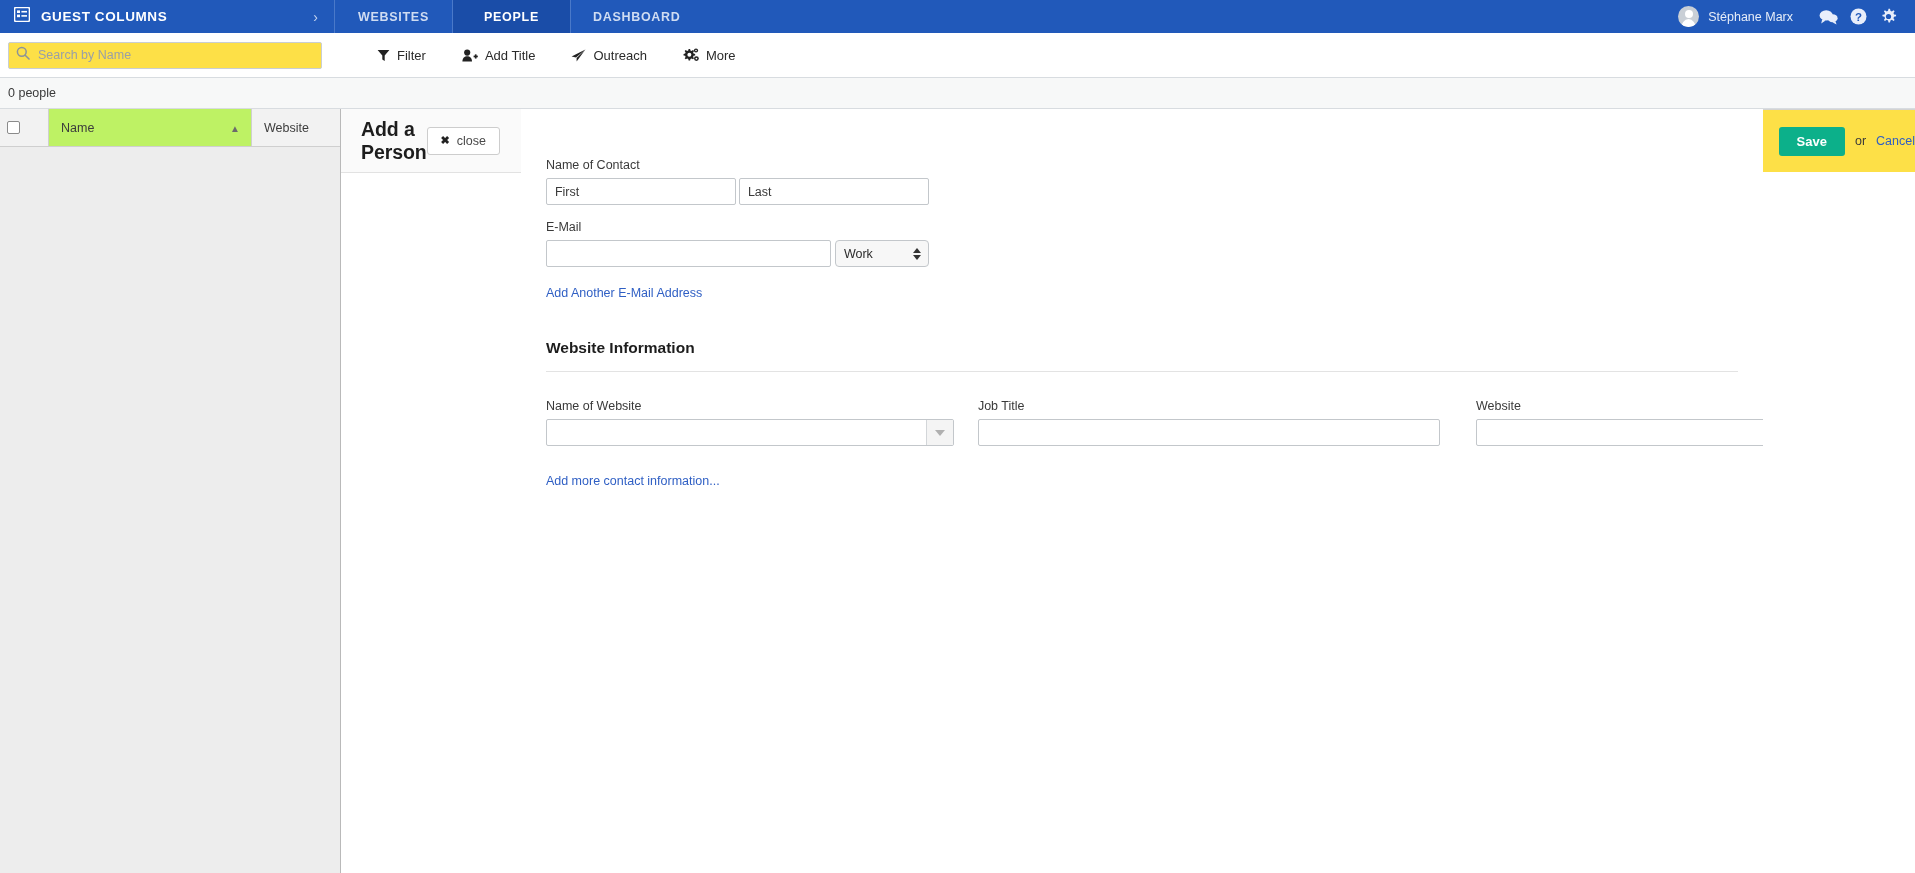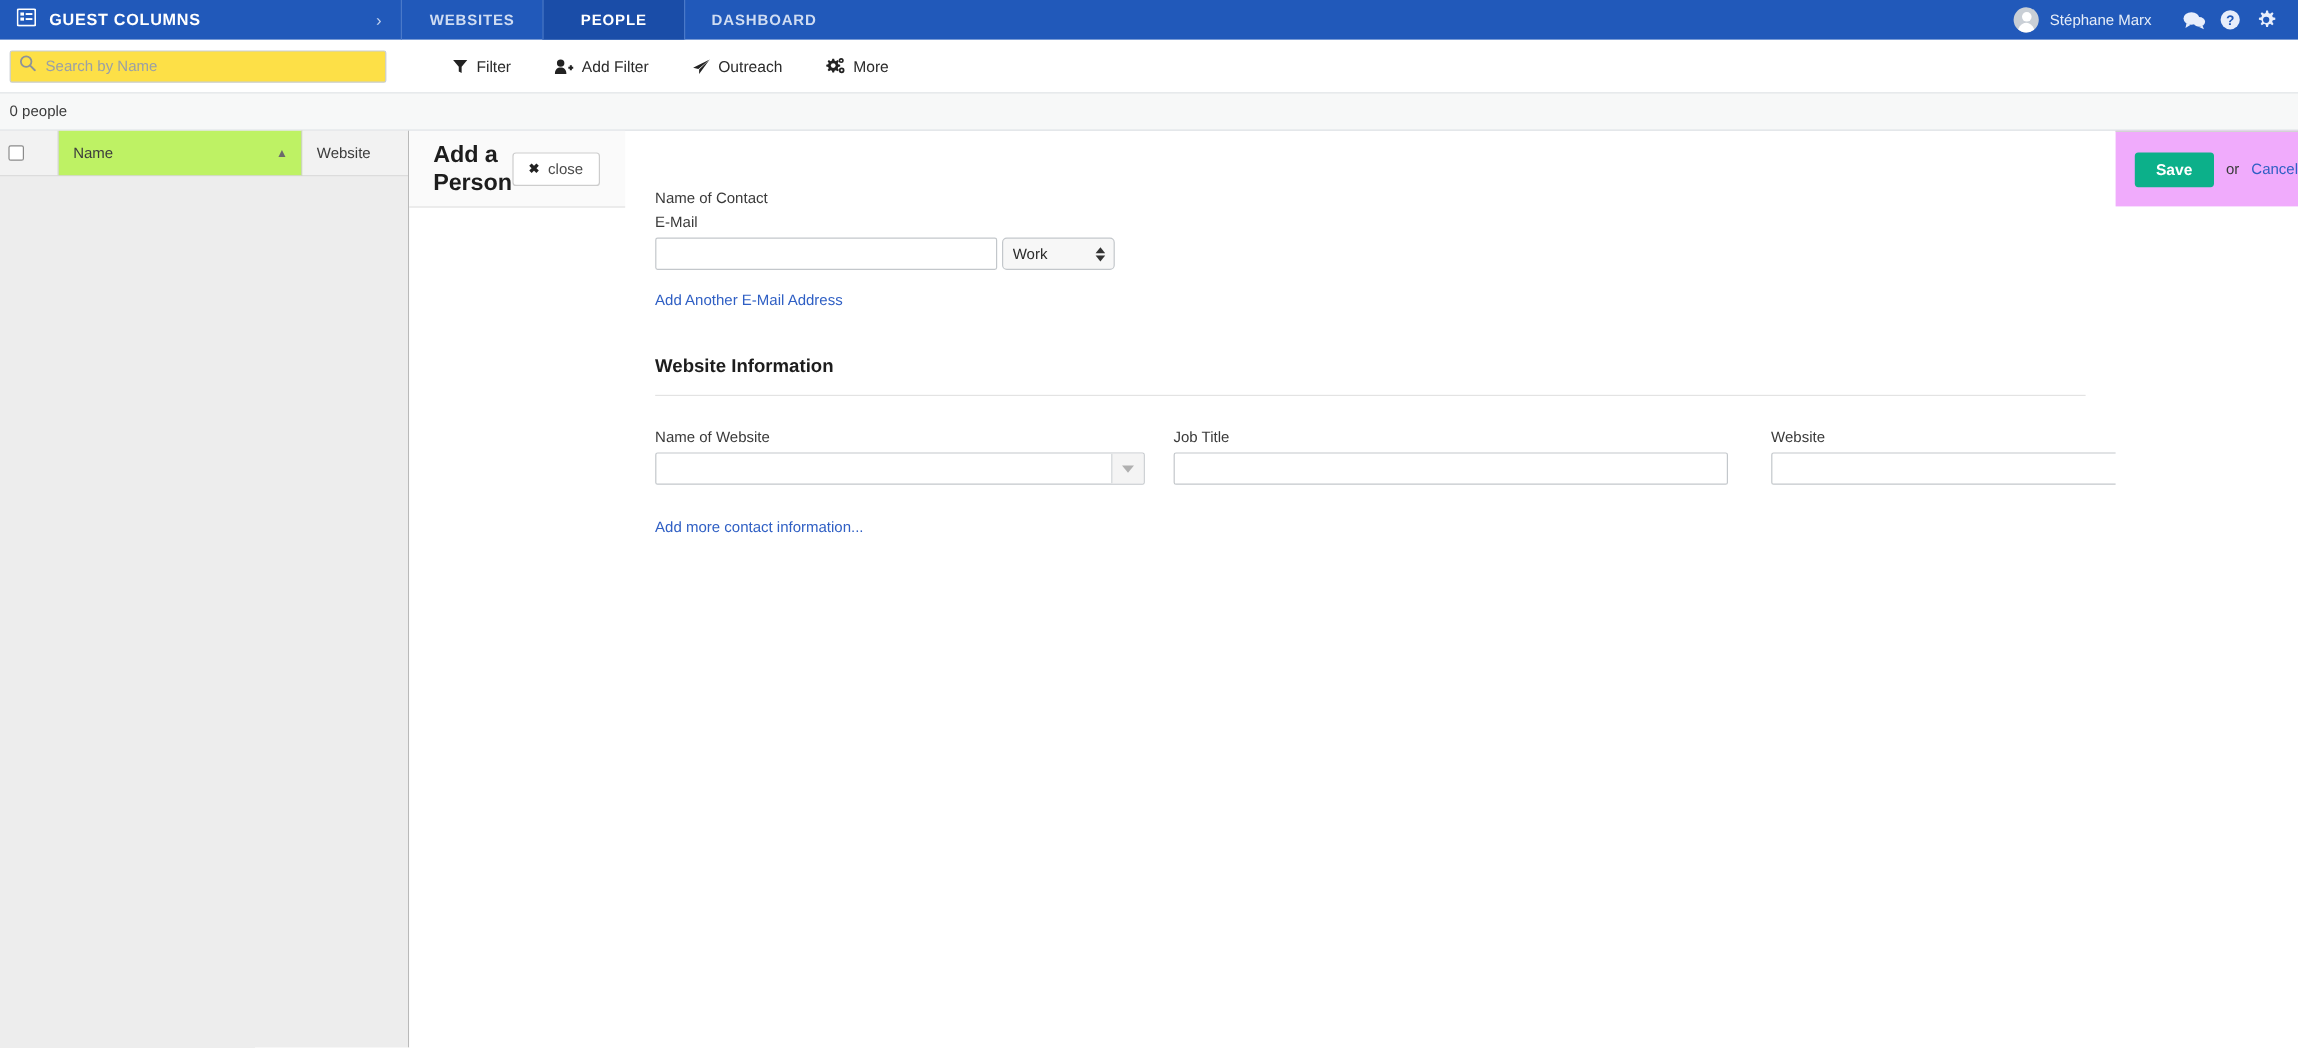"Add Filter" span { text: Filter -> Title }
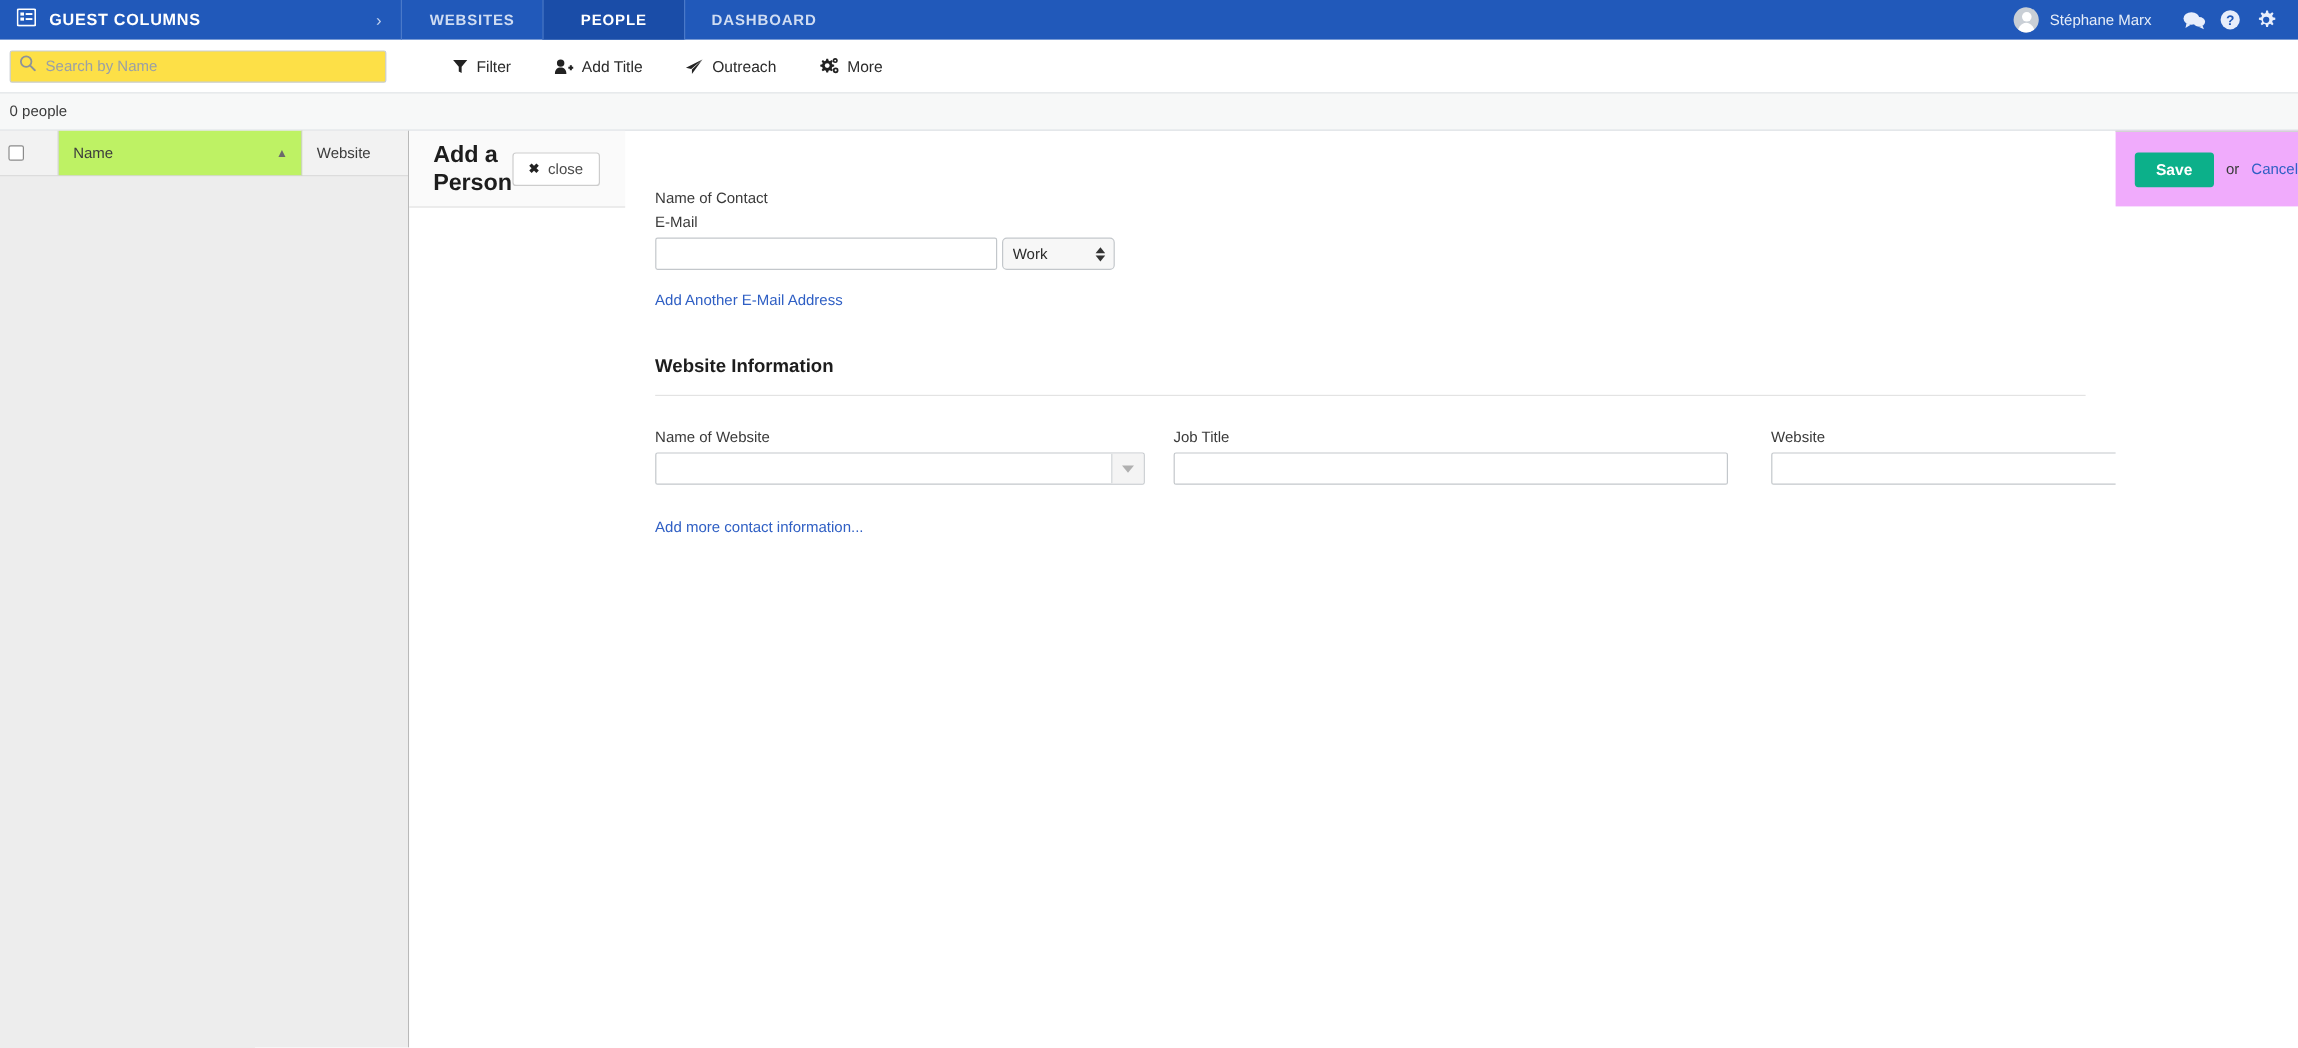"Save" #detail-foot { background: #f0abfc -> #fde047 }
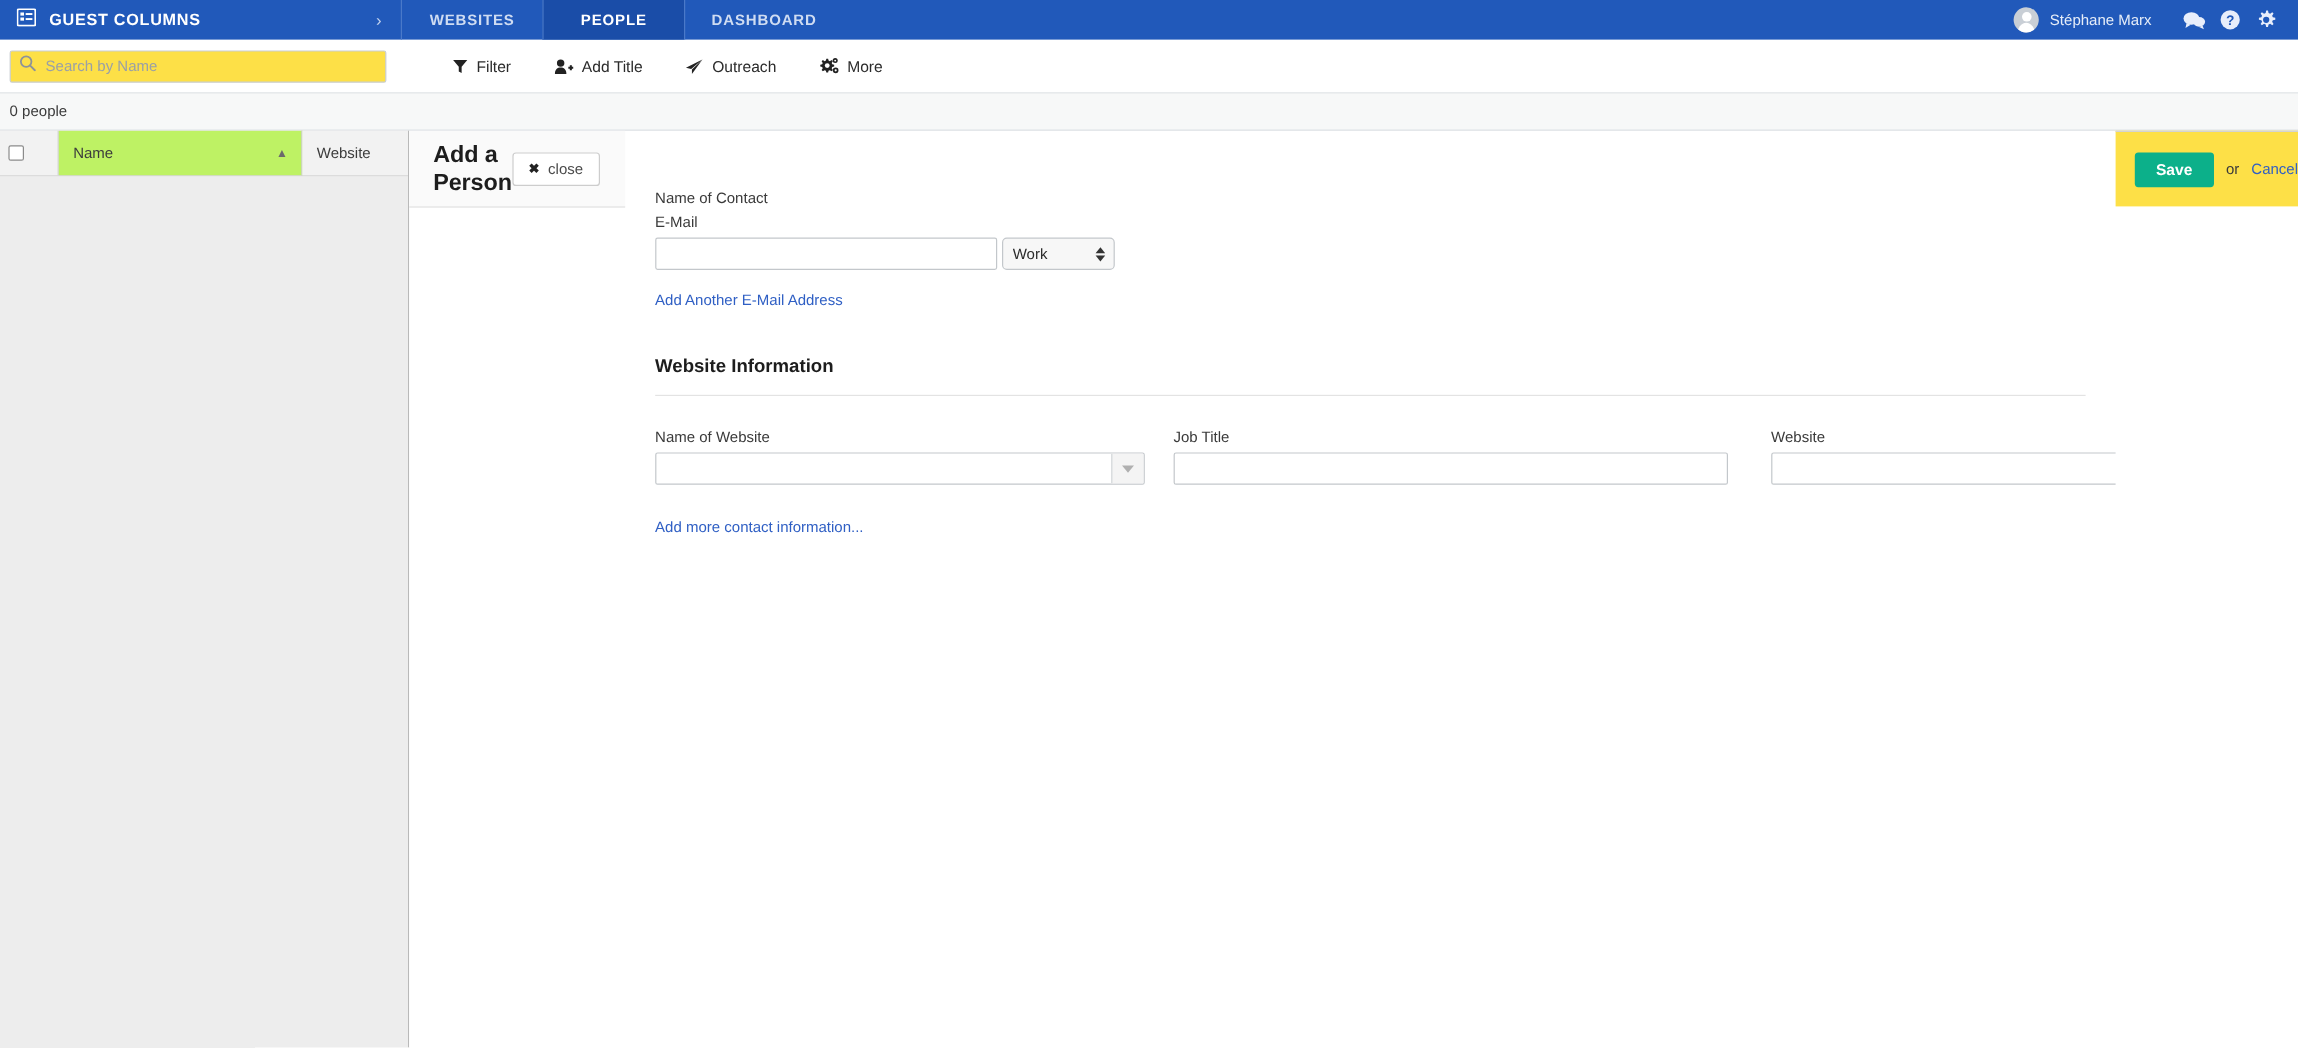"First" div.row { html: none -> <div> <input> <input> </div> }
